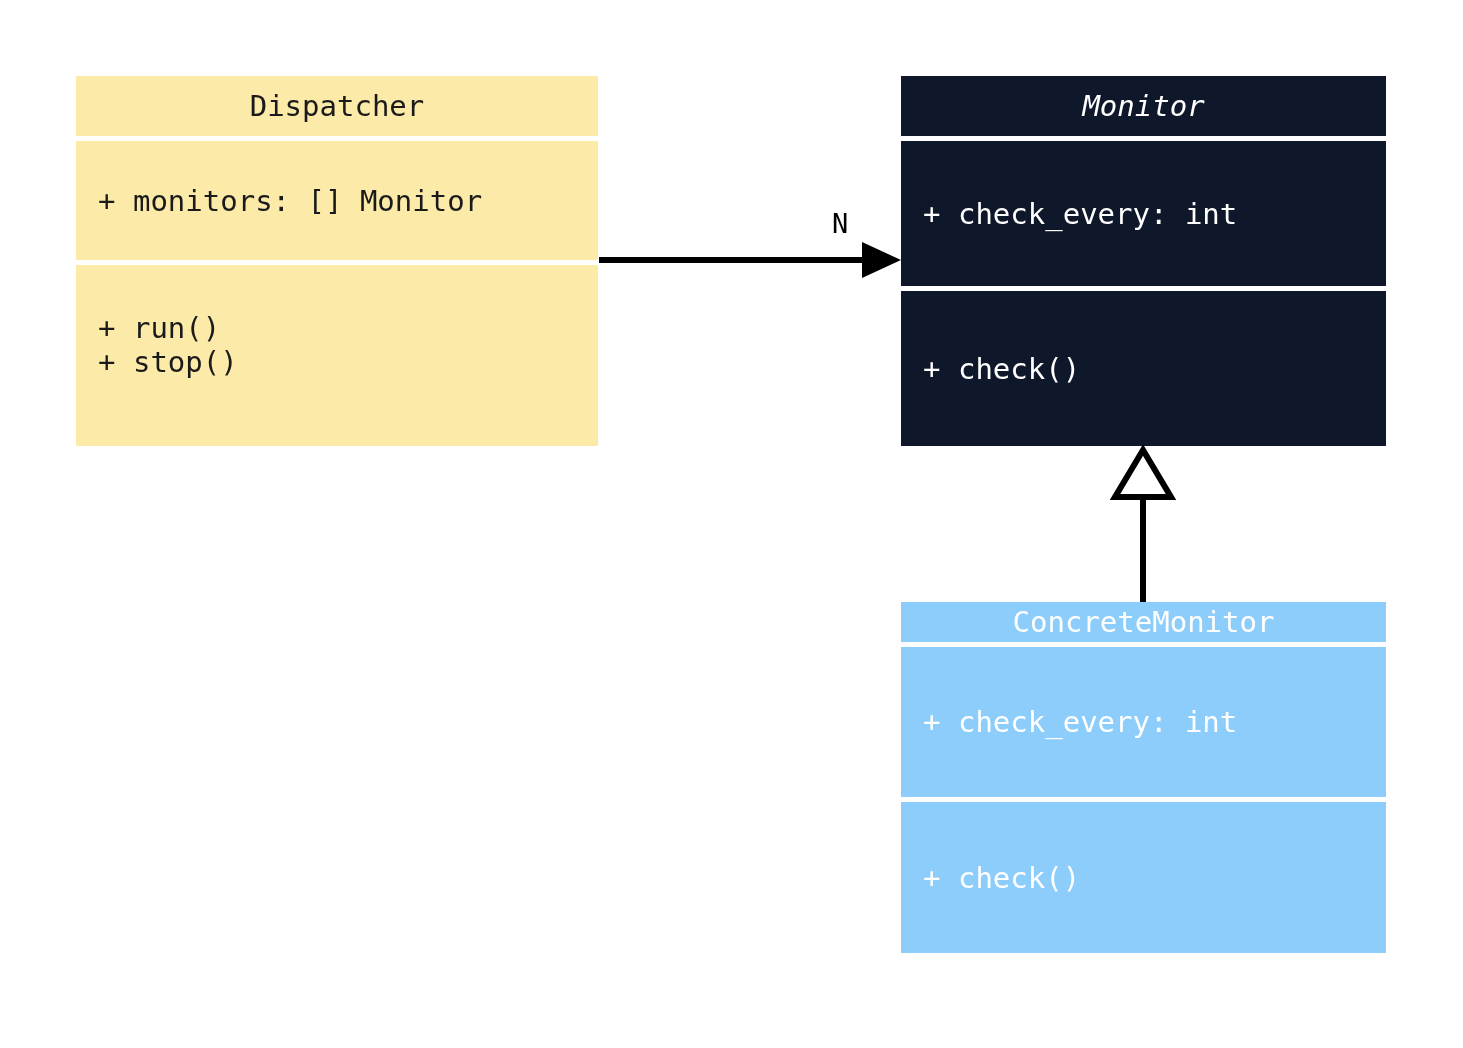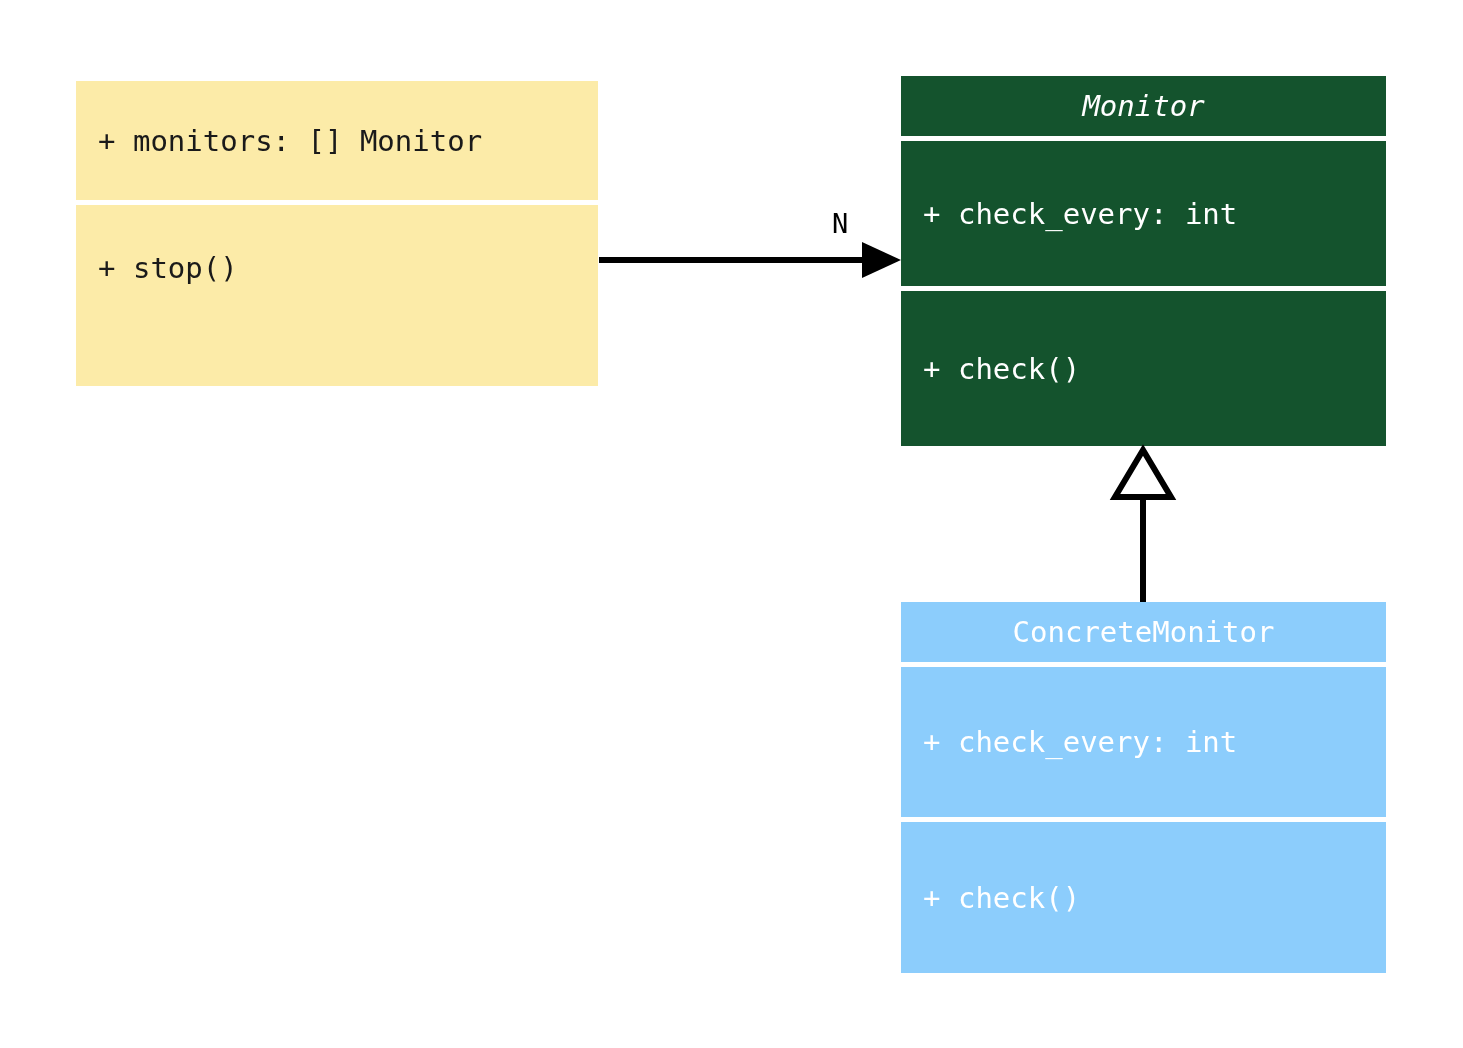"Dispatcher" div.uml-compartment { html: none -> <div> <span>Dispatcher</span> </div> }
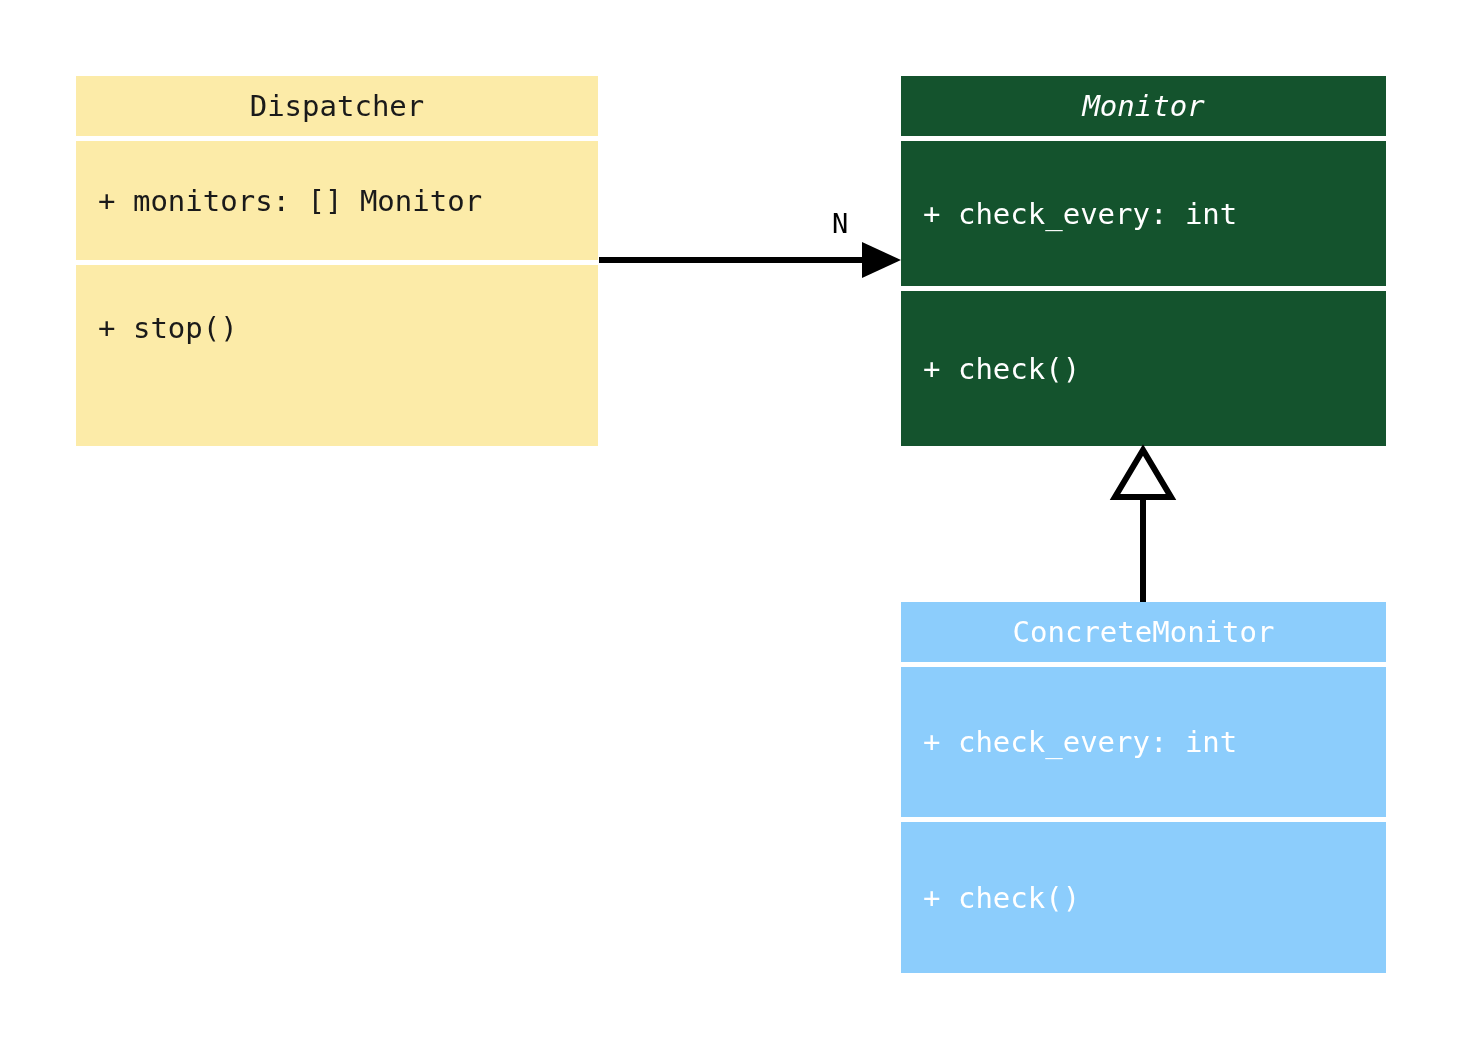"Monitor" .box-monitor .uml-compartment { background: #14532d -> #0f172a }
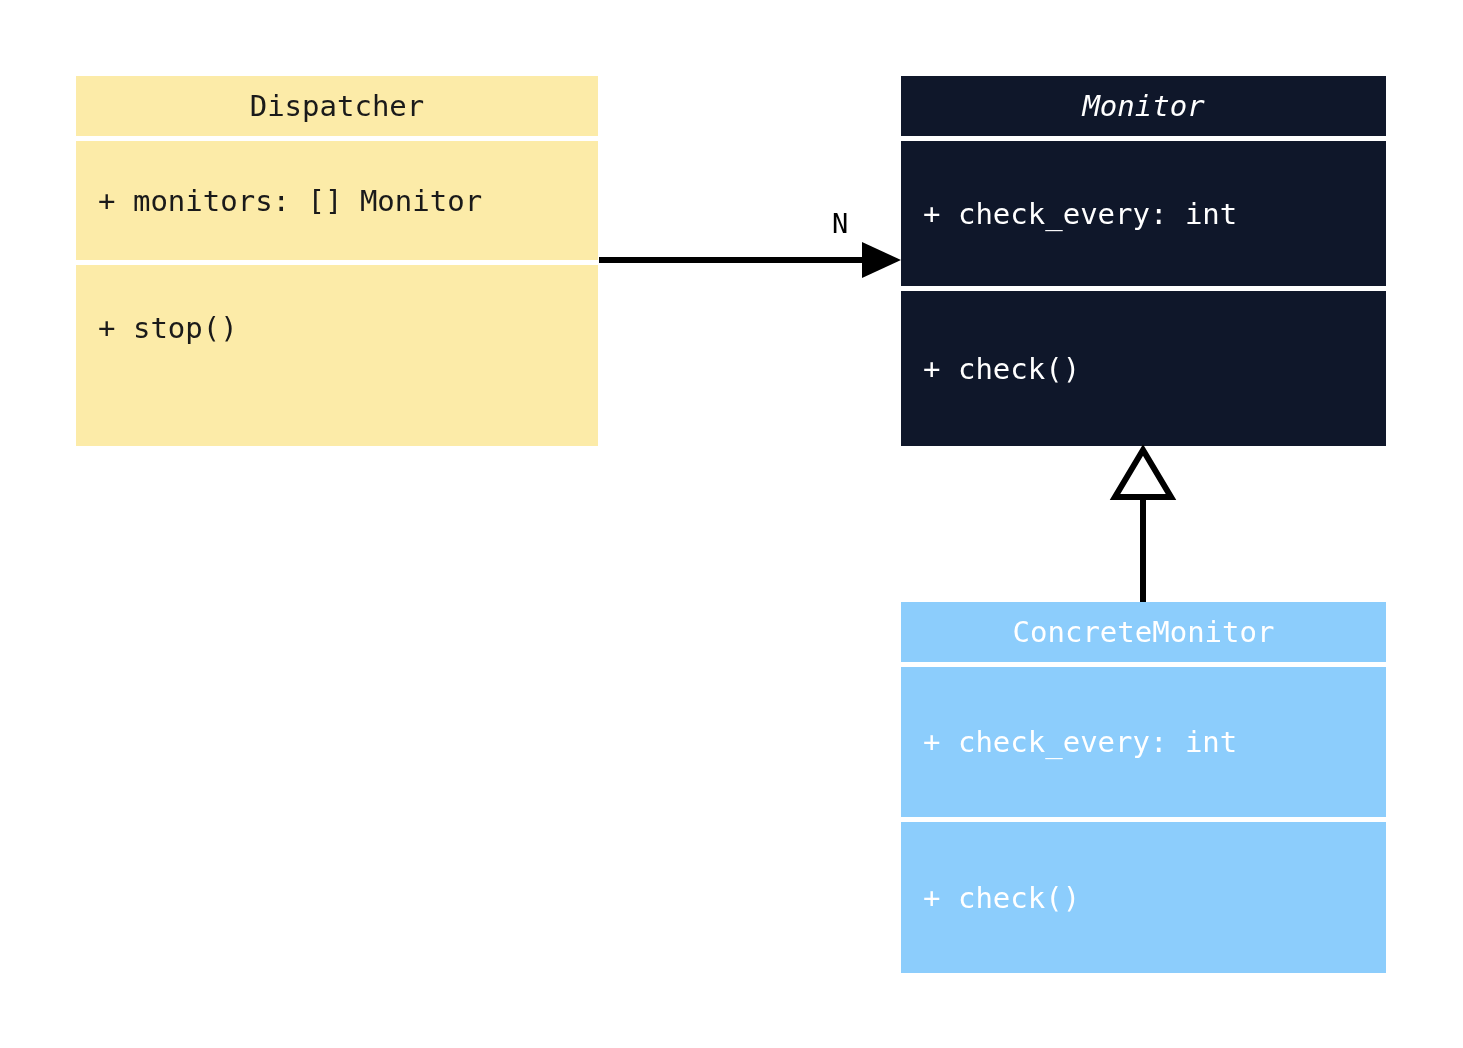"+ run()" div.uml-line { html: none -> <div>+ run()</div> }
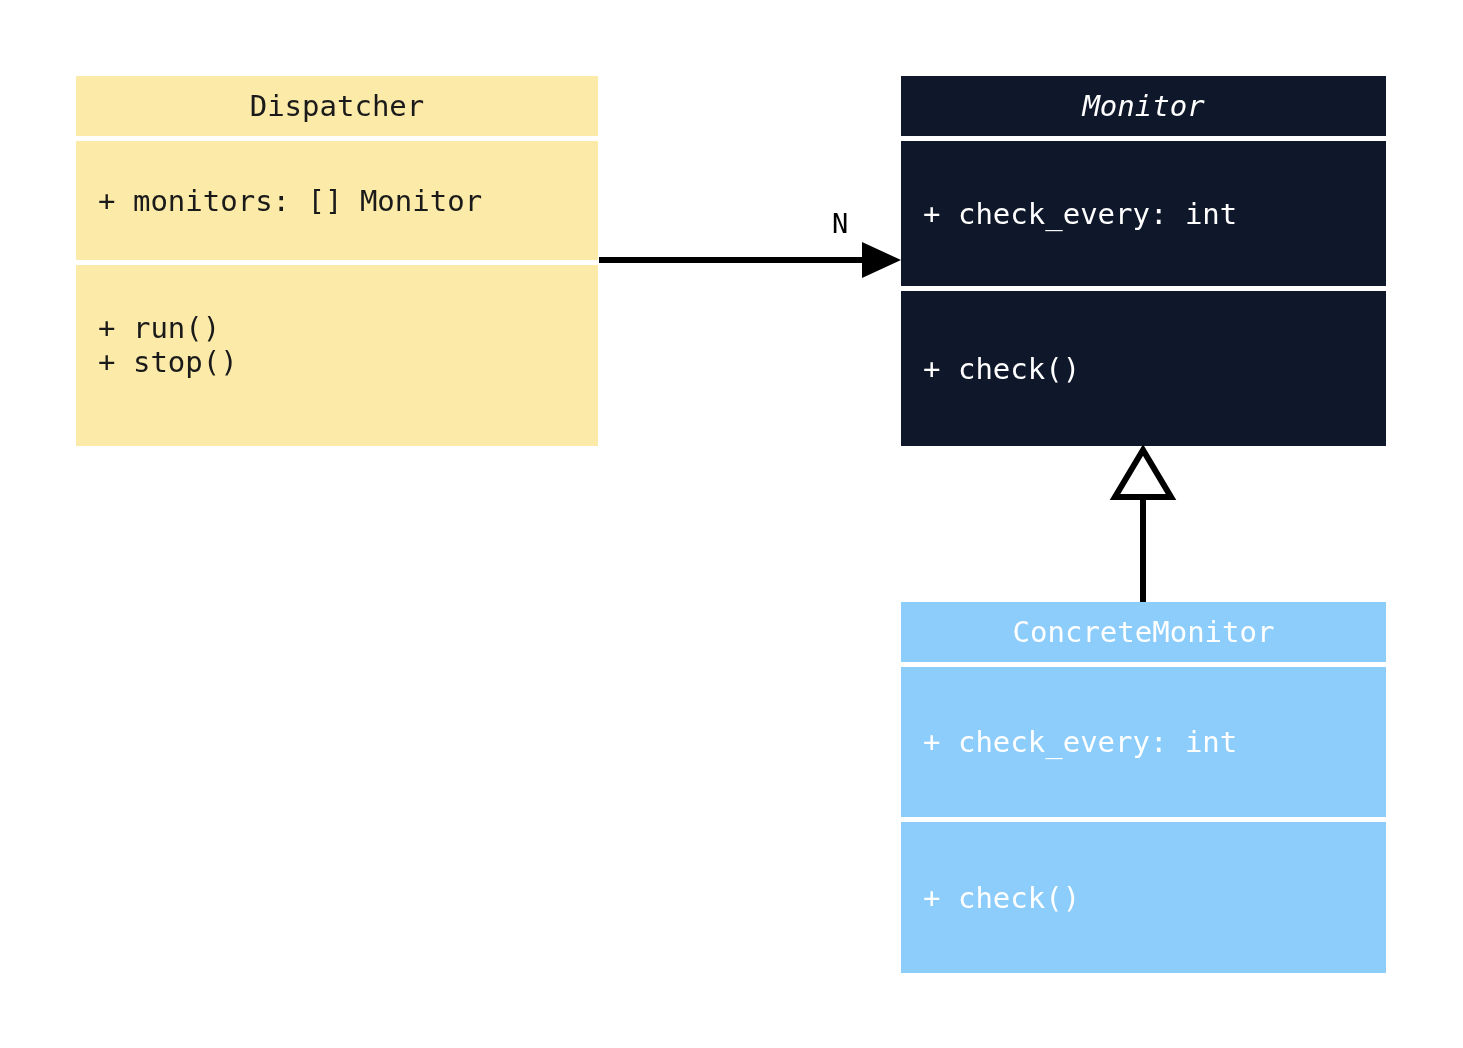"ConcreteMonitor" div.uml-compartment { height: 60px -> 40px }
